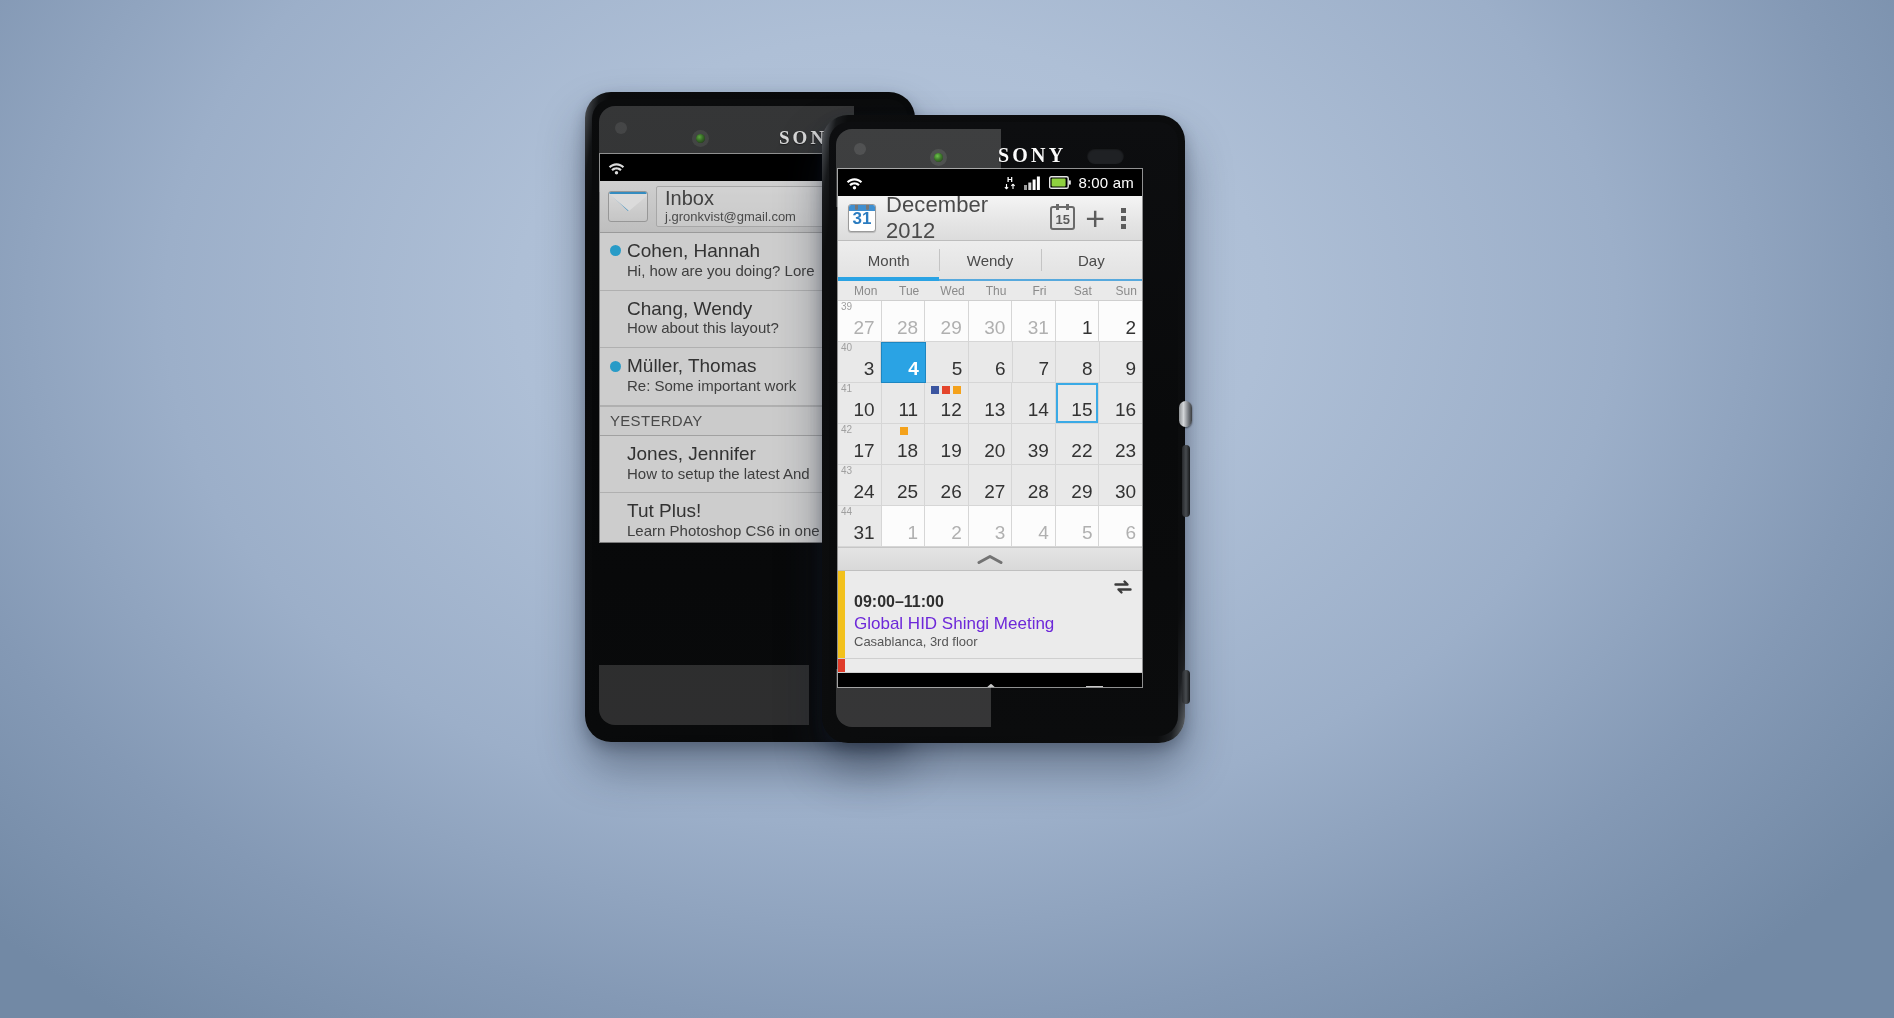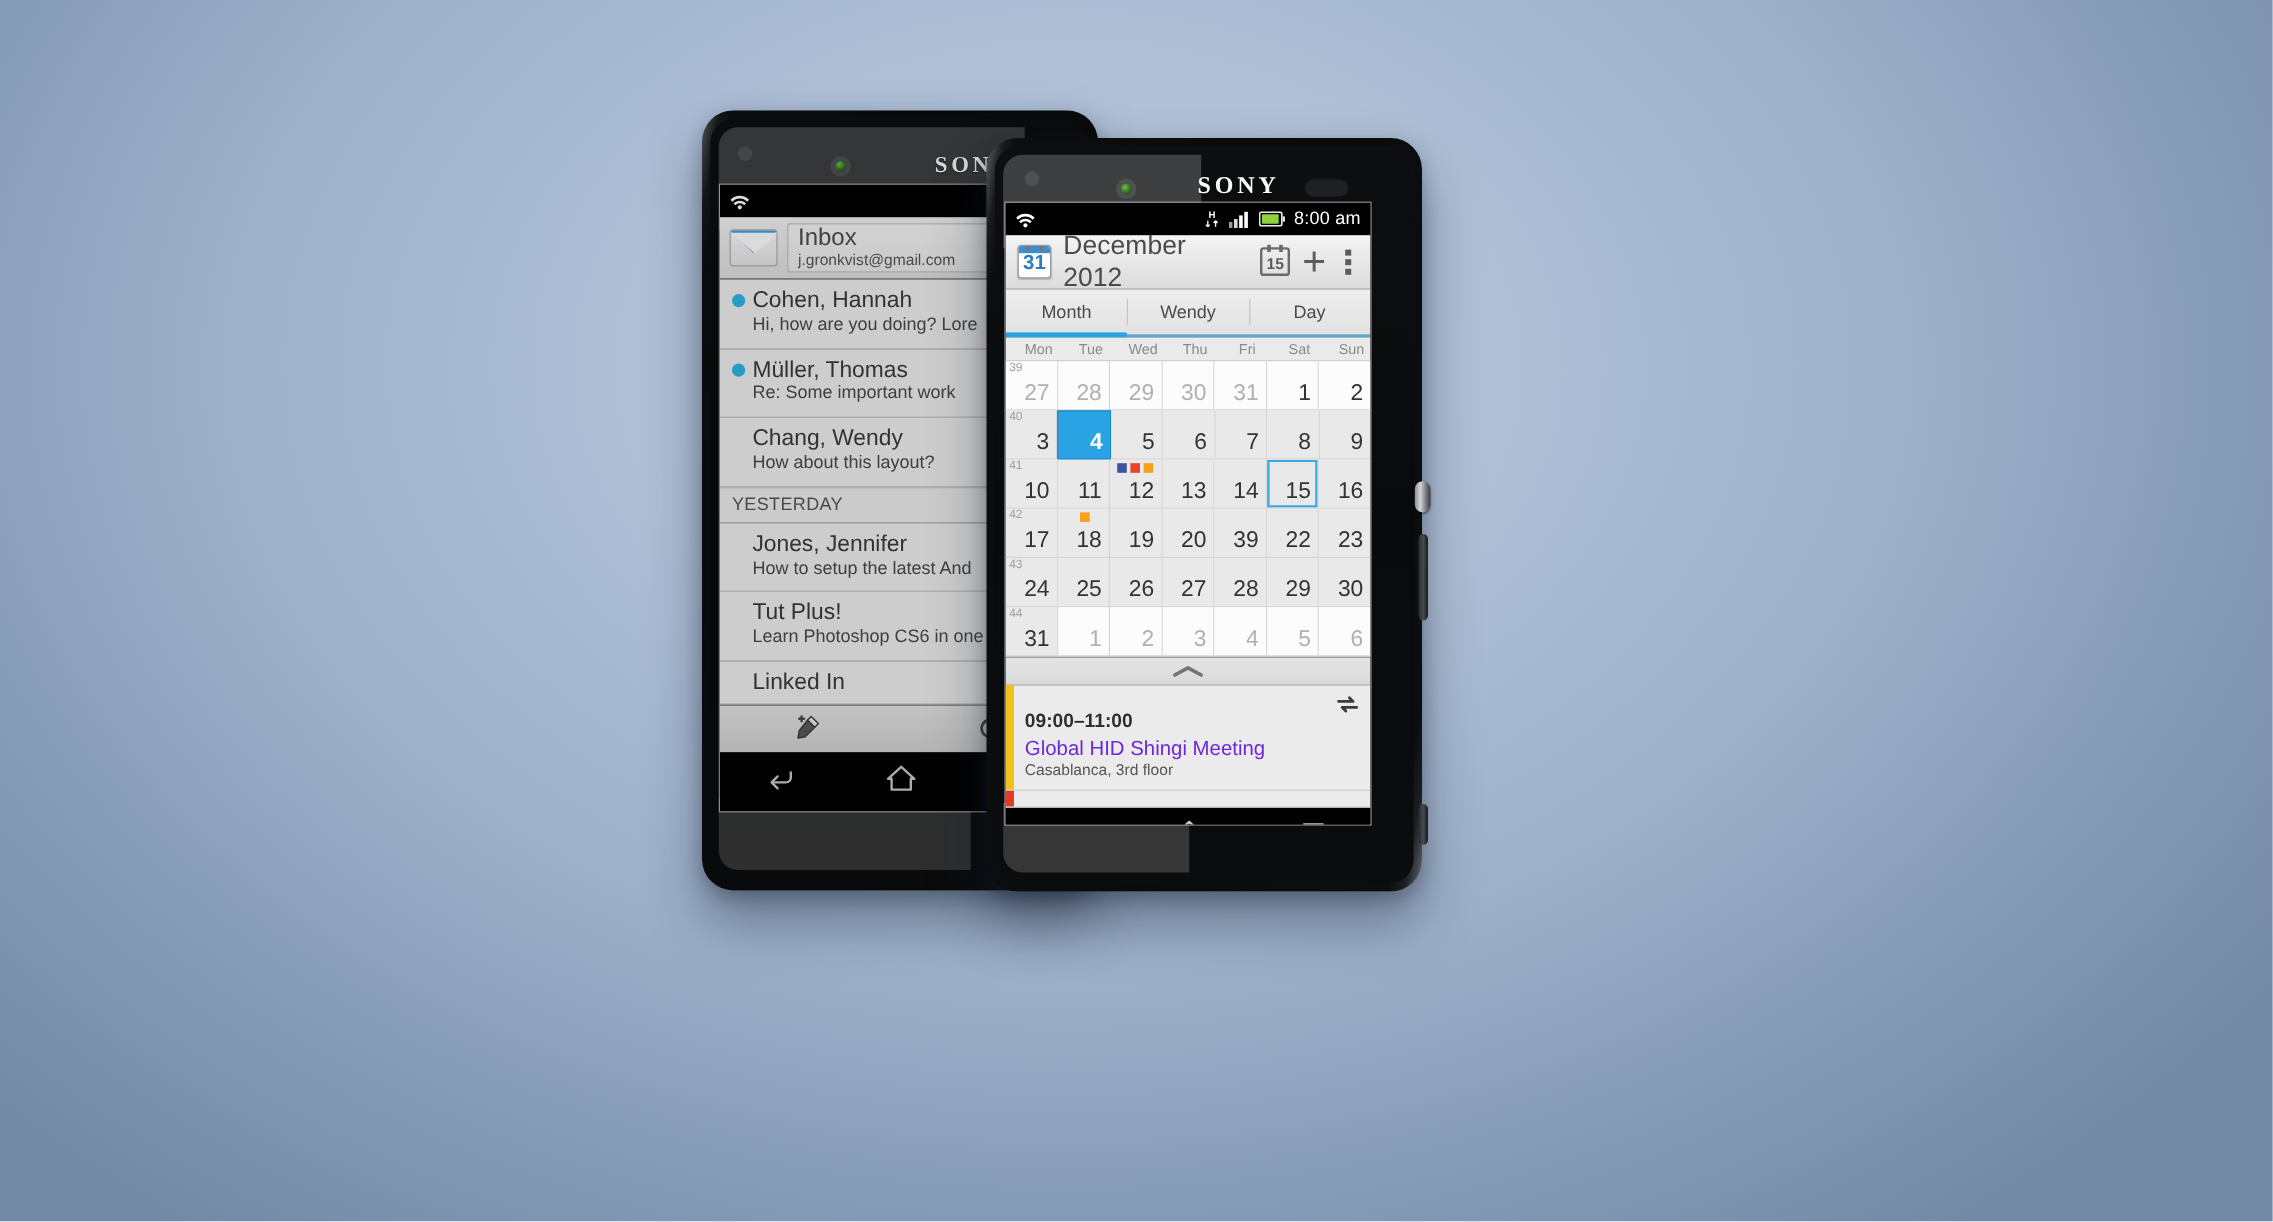"Inbox" div.screen { height: 522px -> 388px }
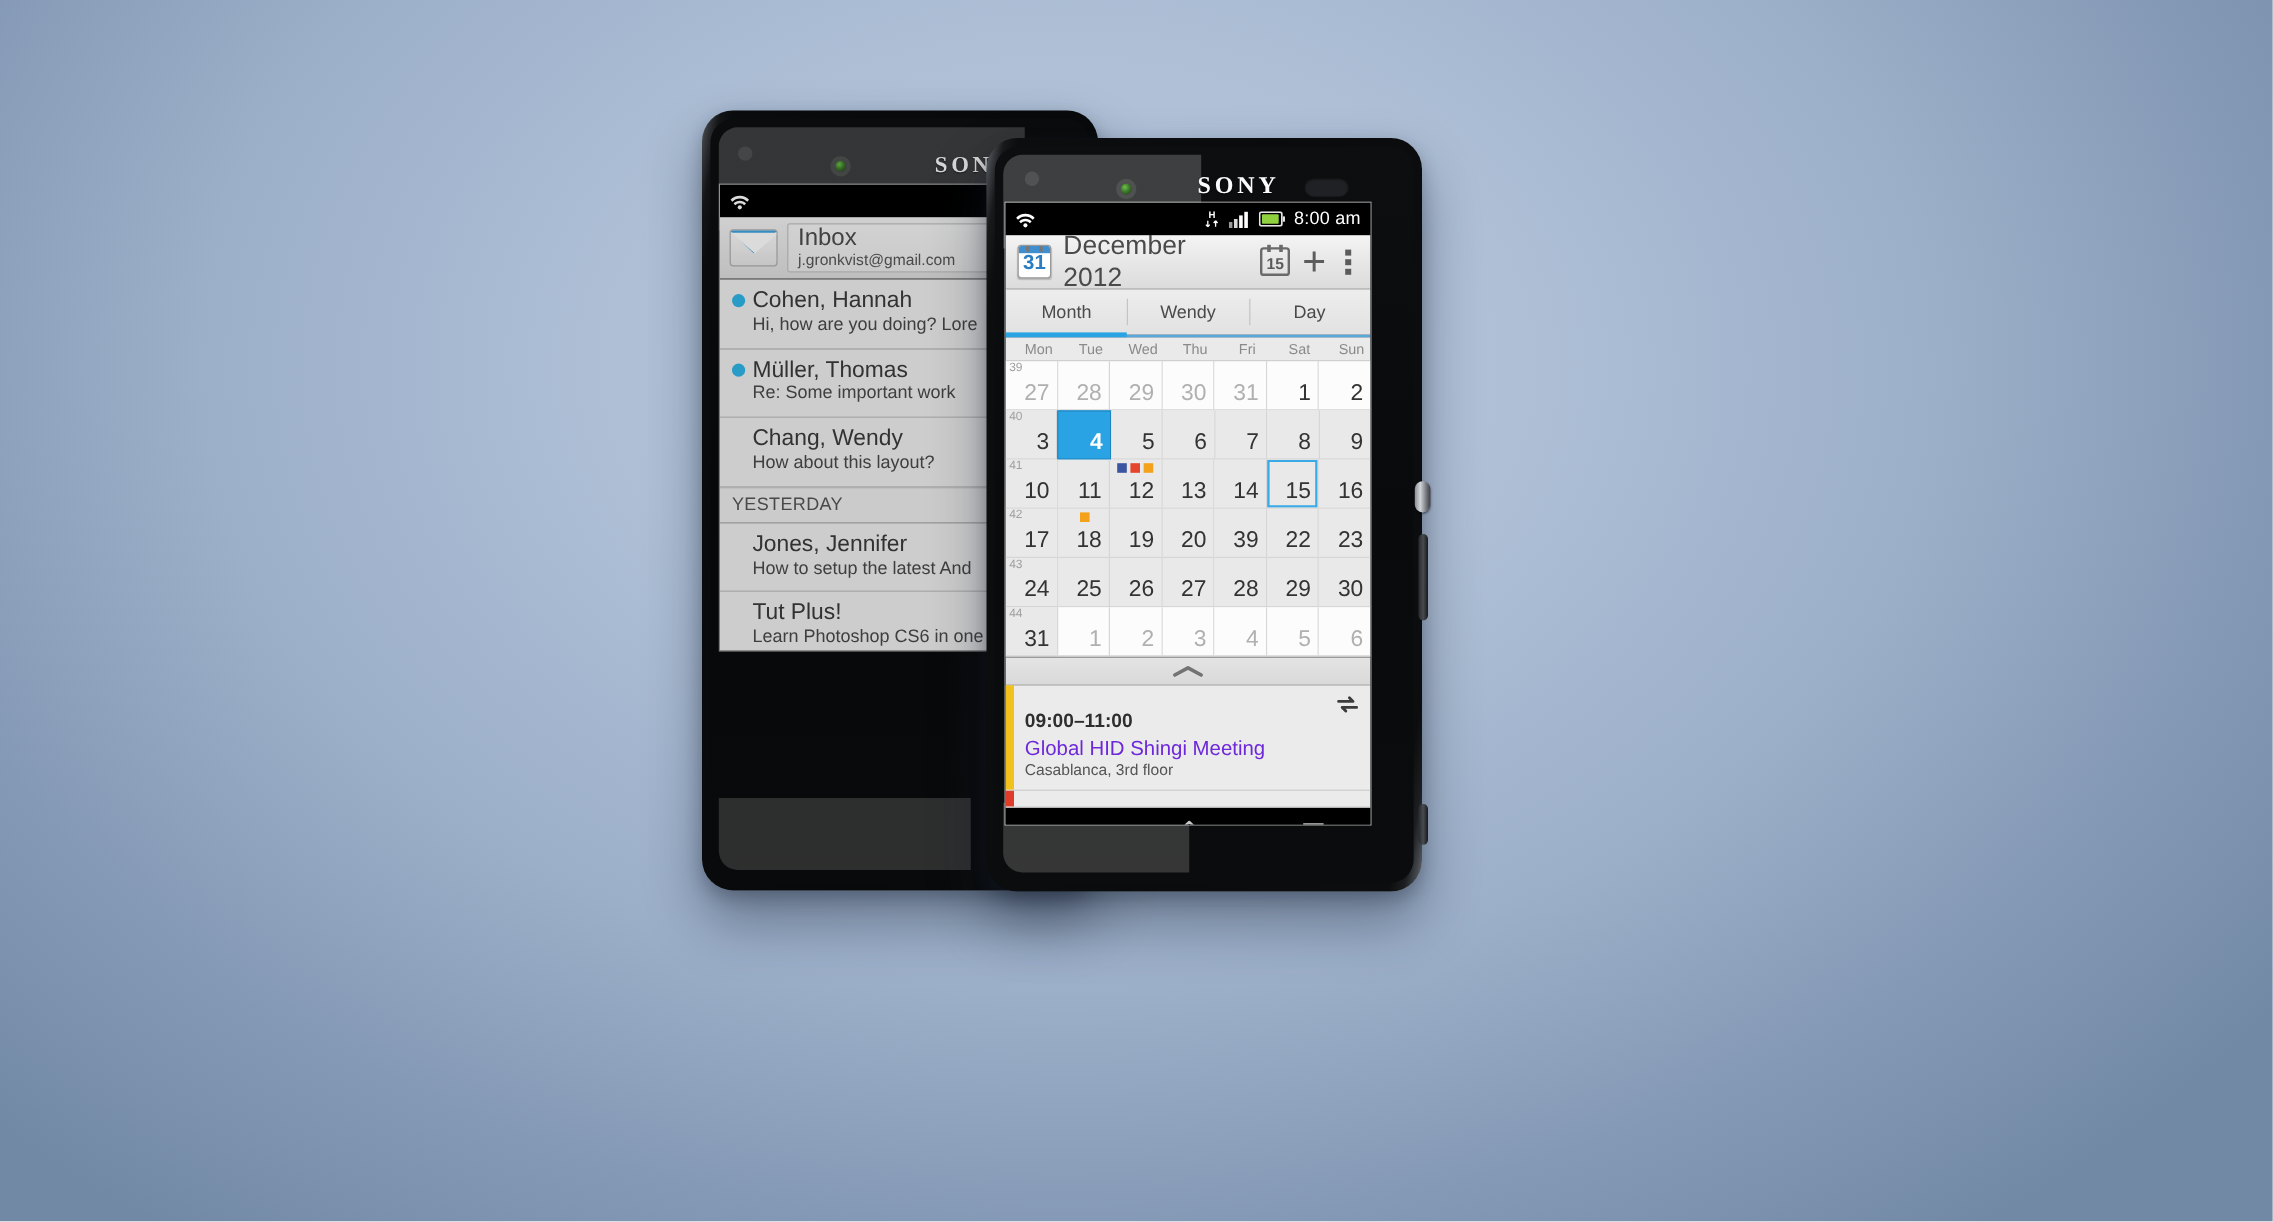"Müller, Thomas" div.mail-row { order: before "Chang, Wendy" -> after "Chang, Wendy" }
